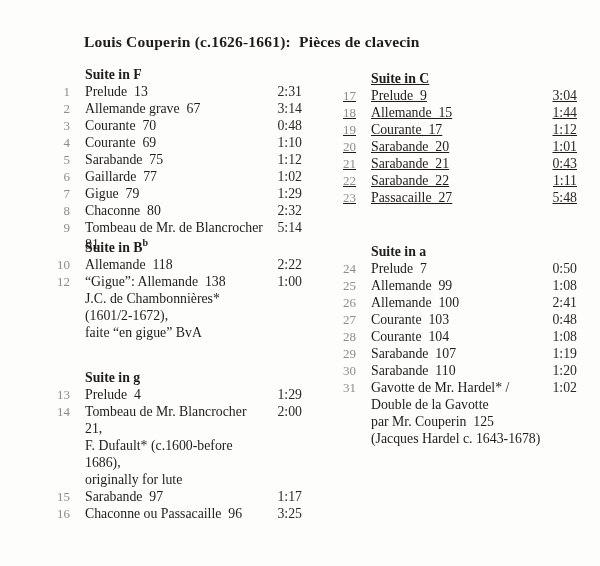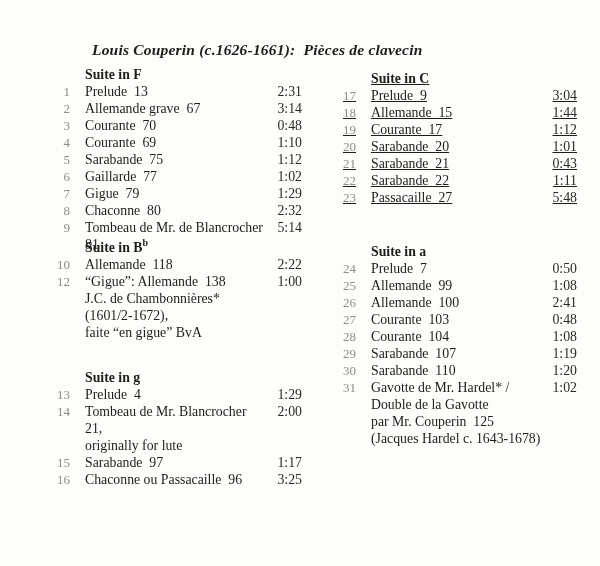"Louis Couperin (c.1626-1661): Pièces de" .album-title { font-style: italic -> none; margin: 8px -> 0 }
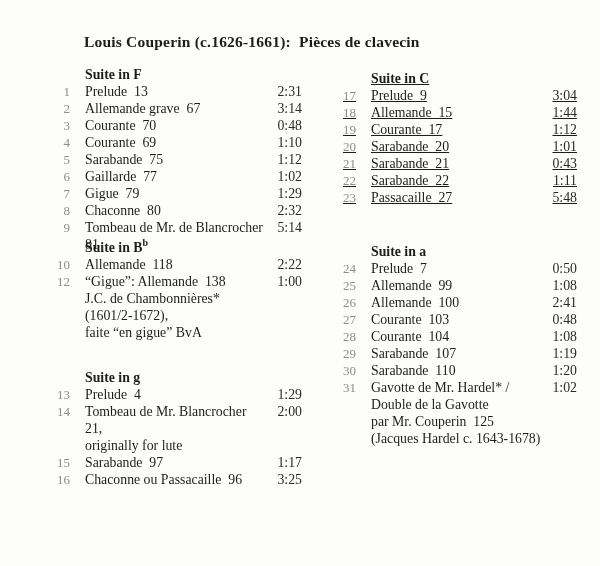"F. Dufault* (c.1600-before 1686)," div.title-line { html: none -> <div>F. Dufault* (c.1600-before 1686),</div> }
